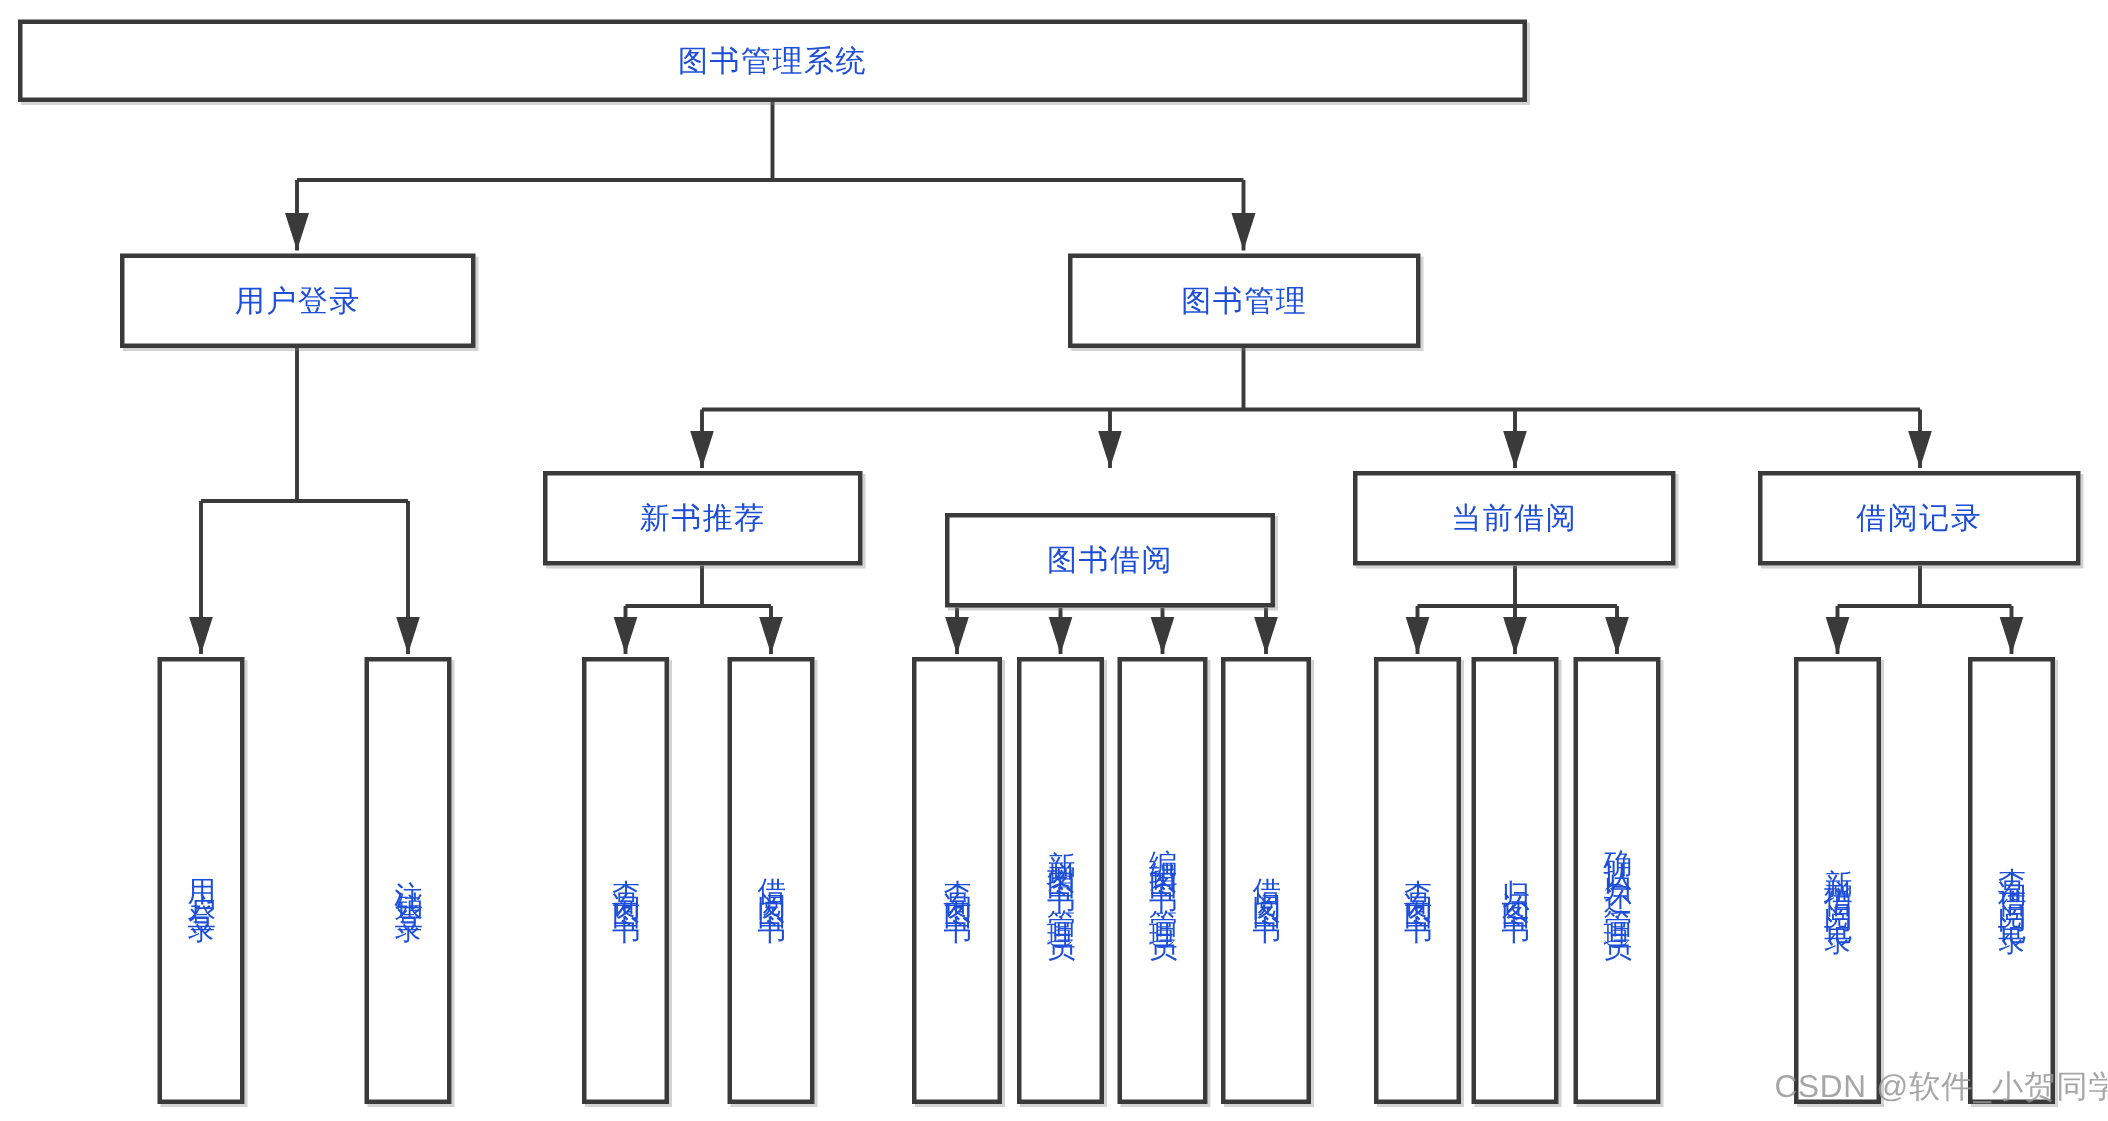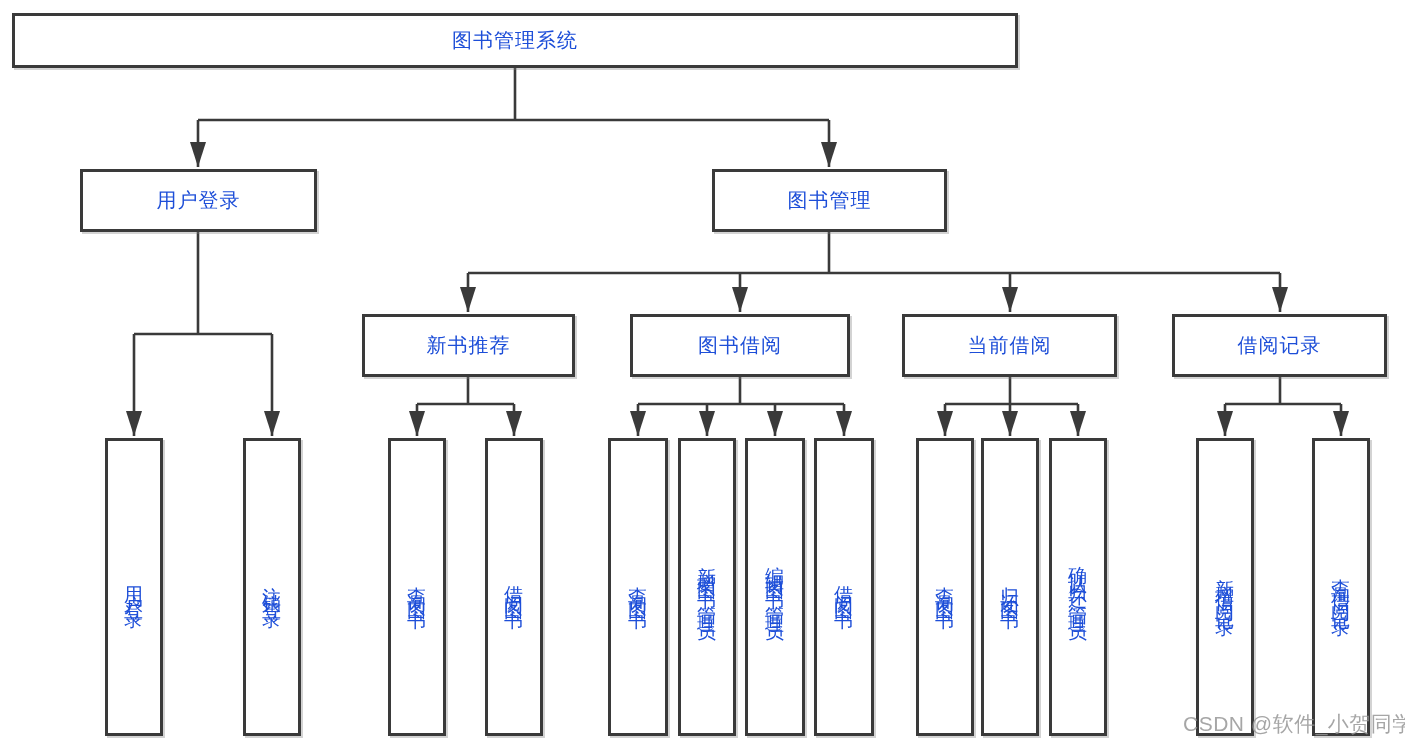"图书借阅" div.node { margin-top: none -> 28px }
